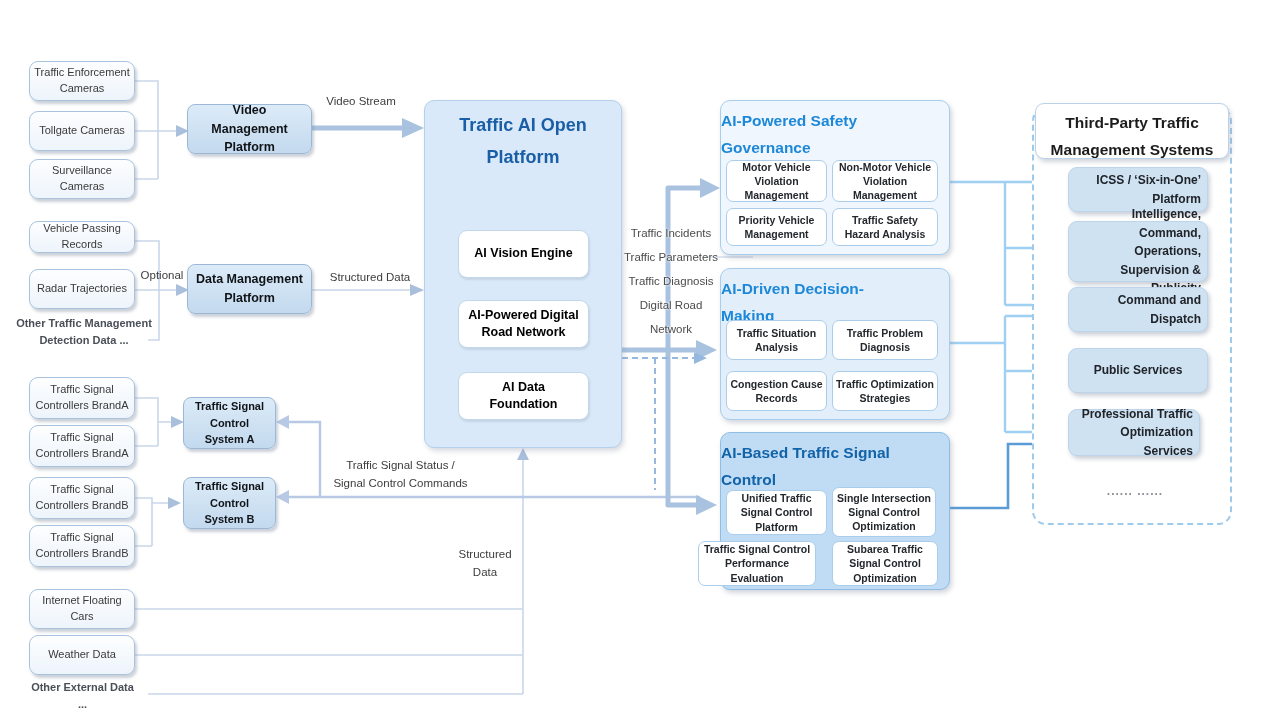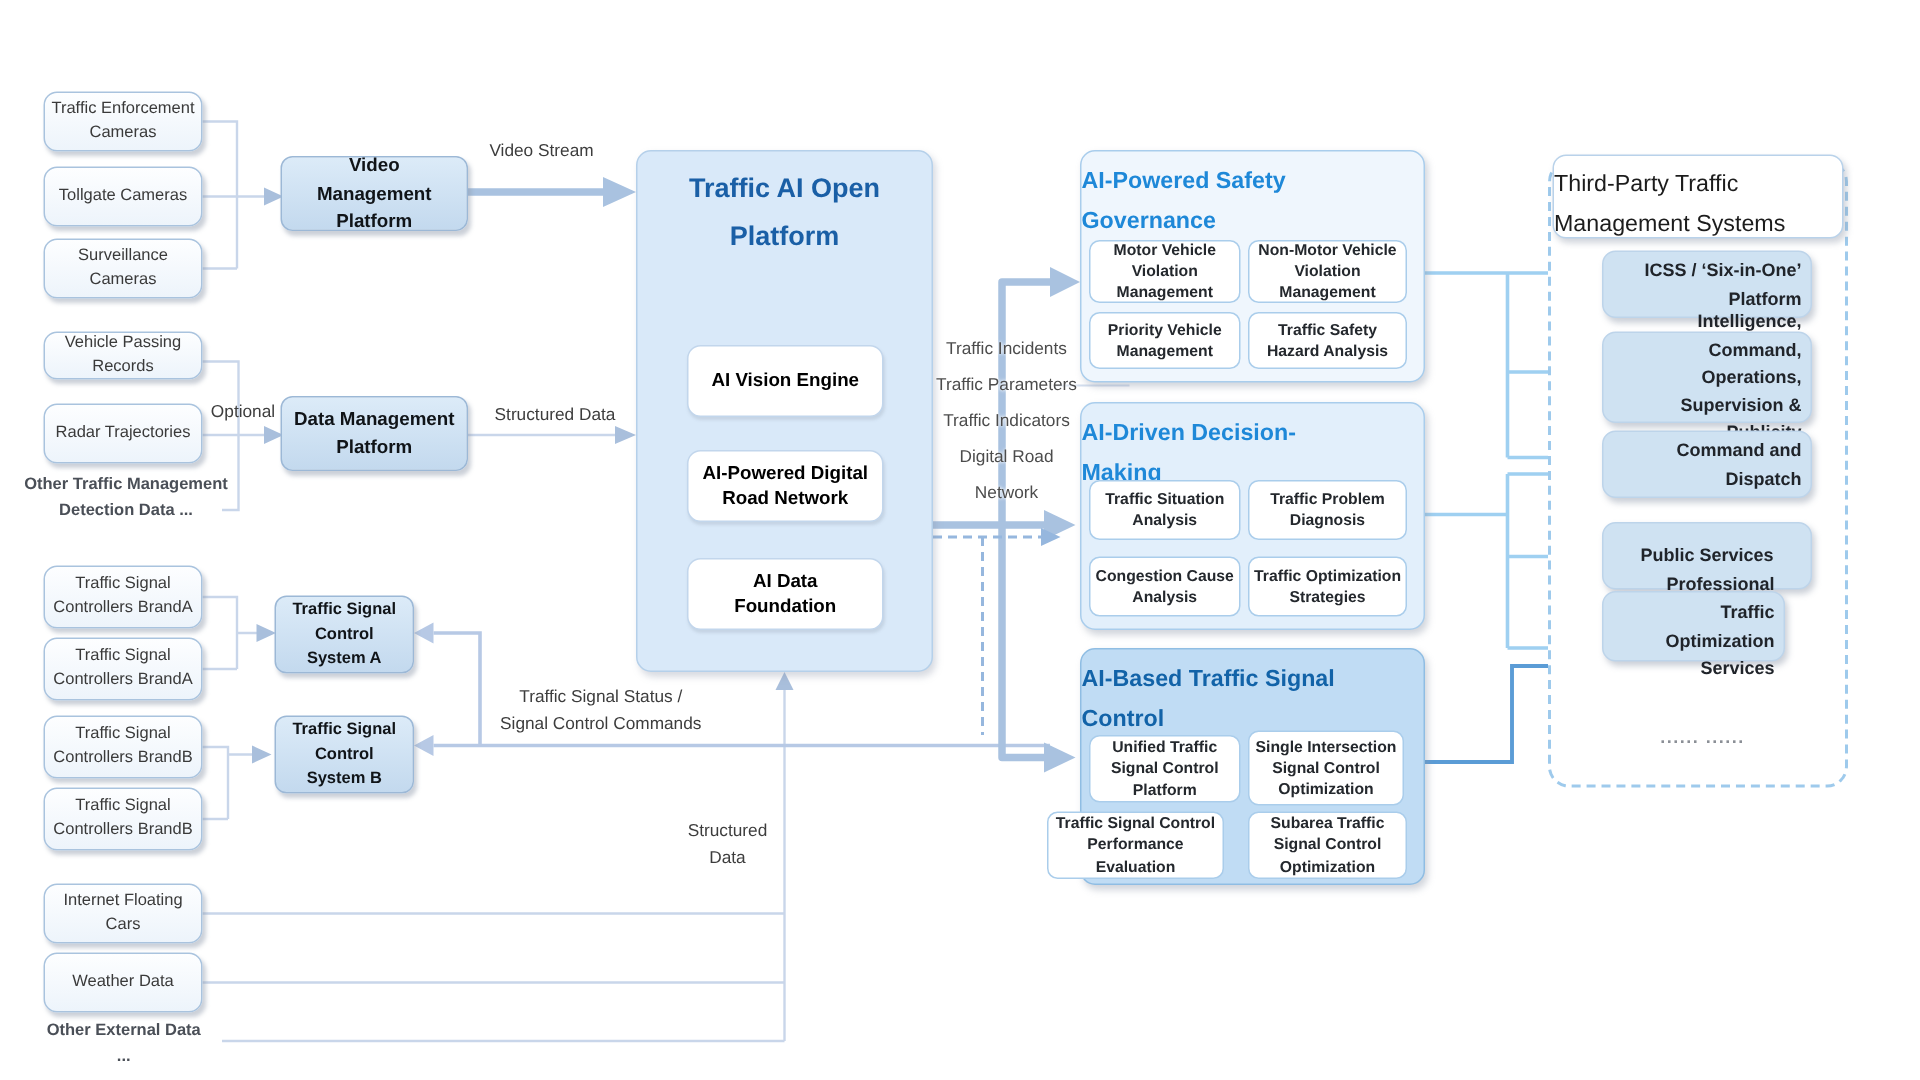"Third-Party Traffic" .tp-title { font-weight: 400 -> 700; text-align: left -> center }
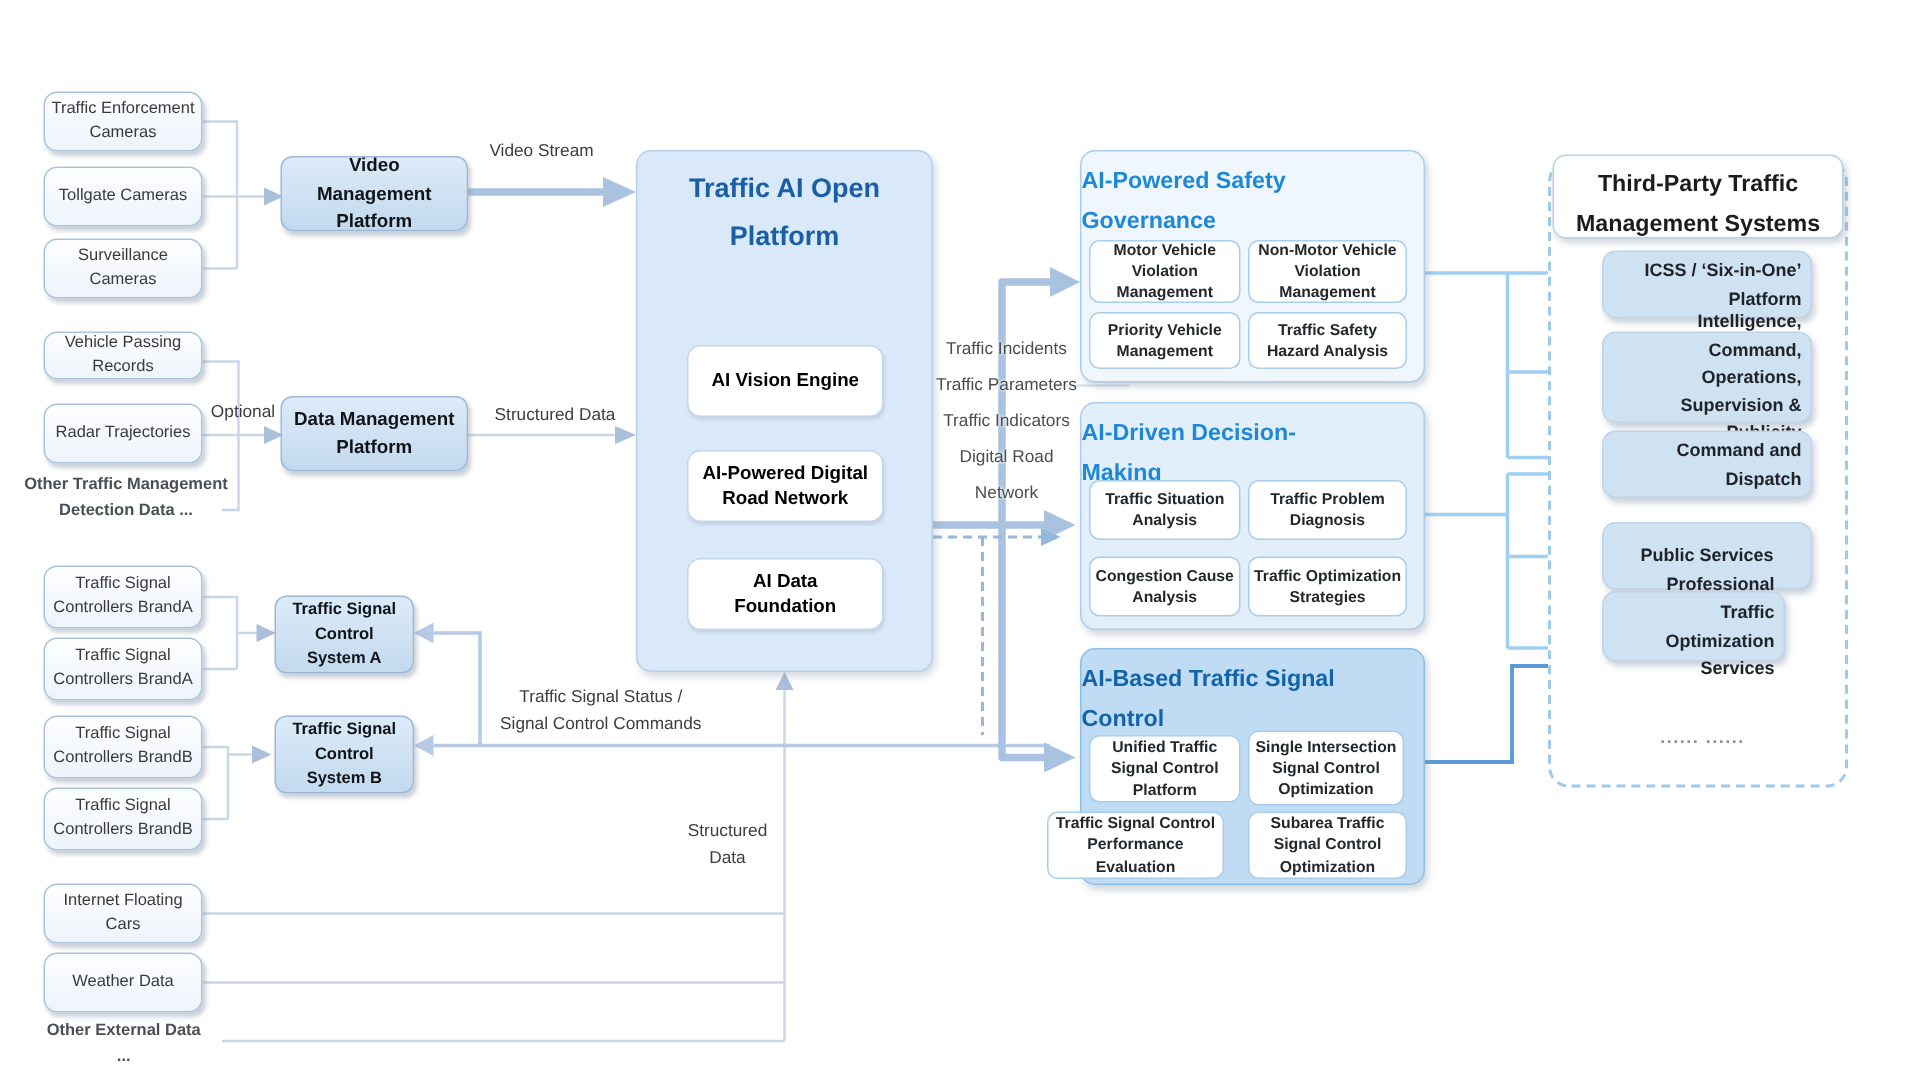"Traffic Indicators" div.abs { text: Indicators -> Diagnosis }
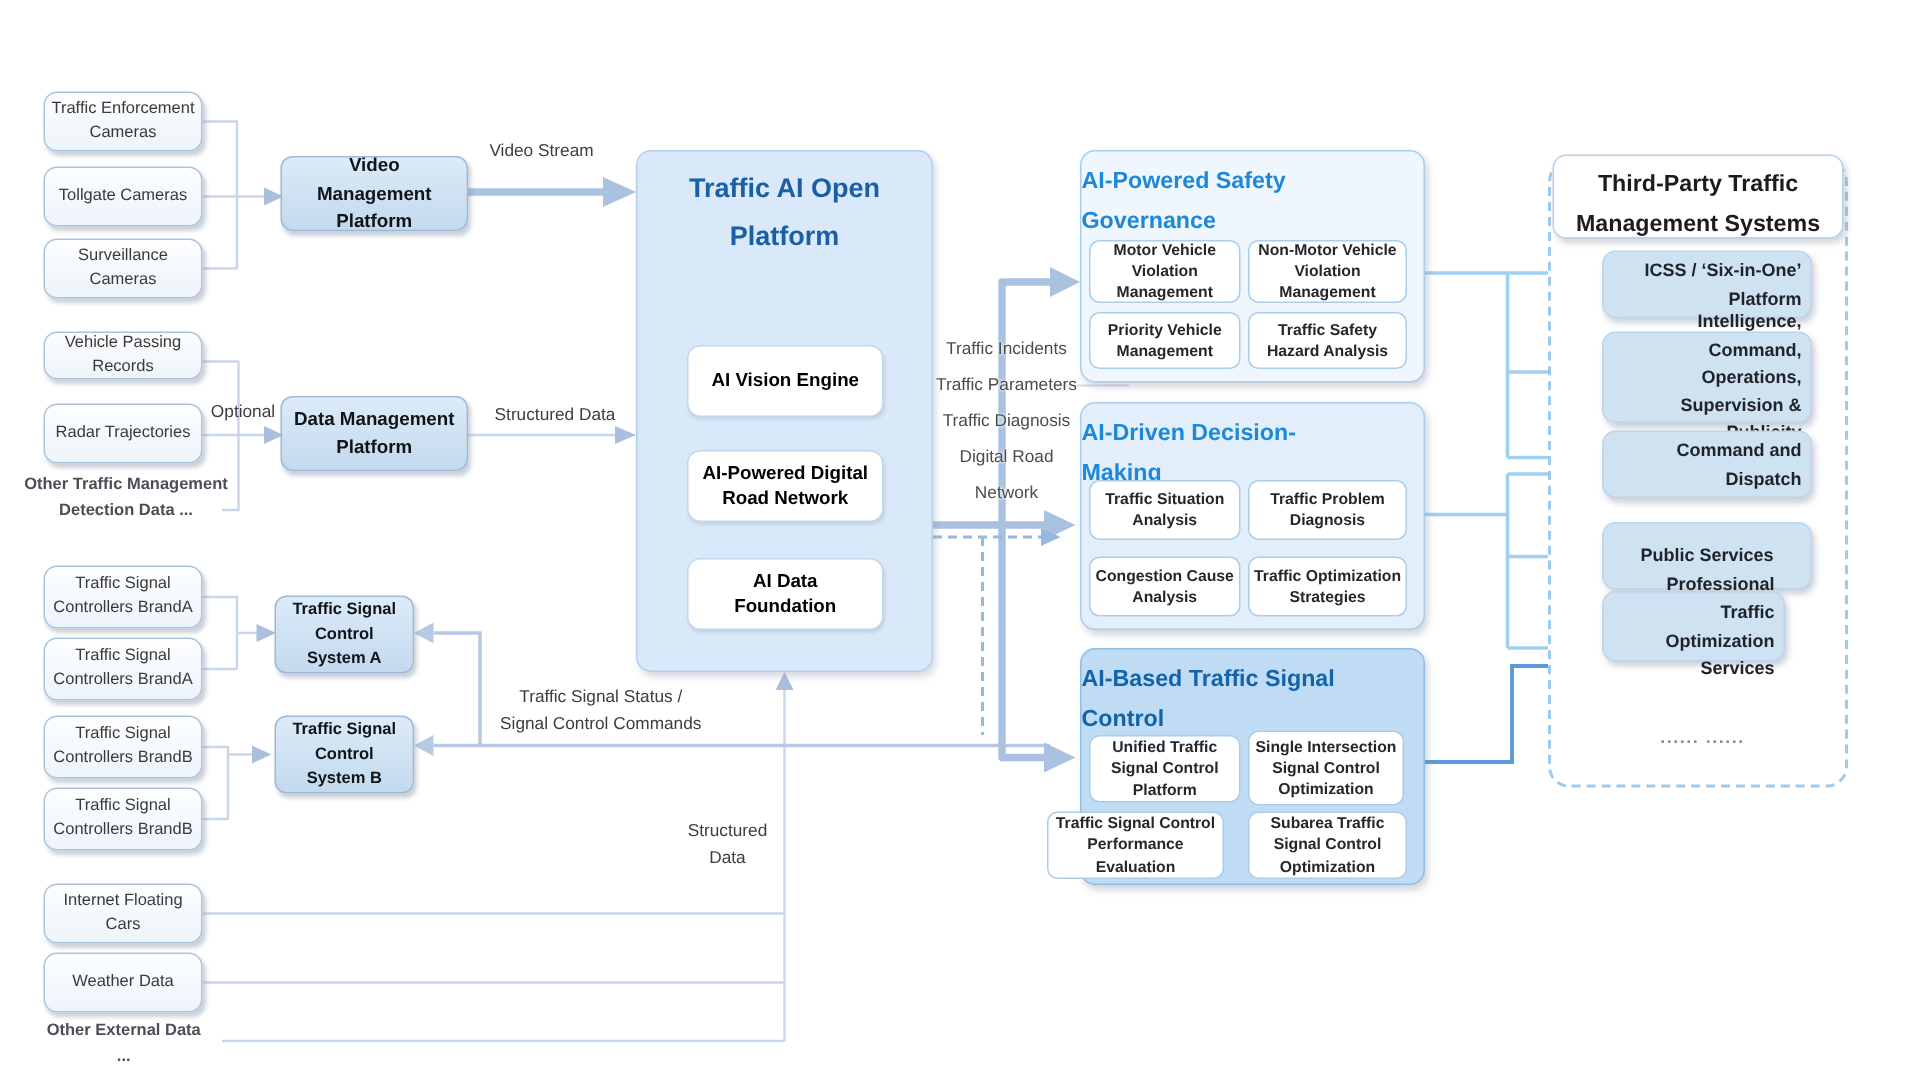"Congestion Cause Analysis" div.abs { text: Analysis -> Records }
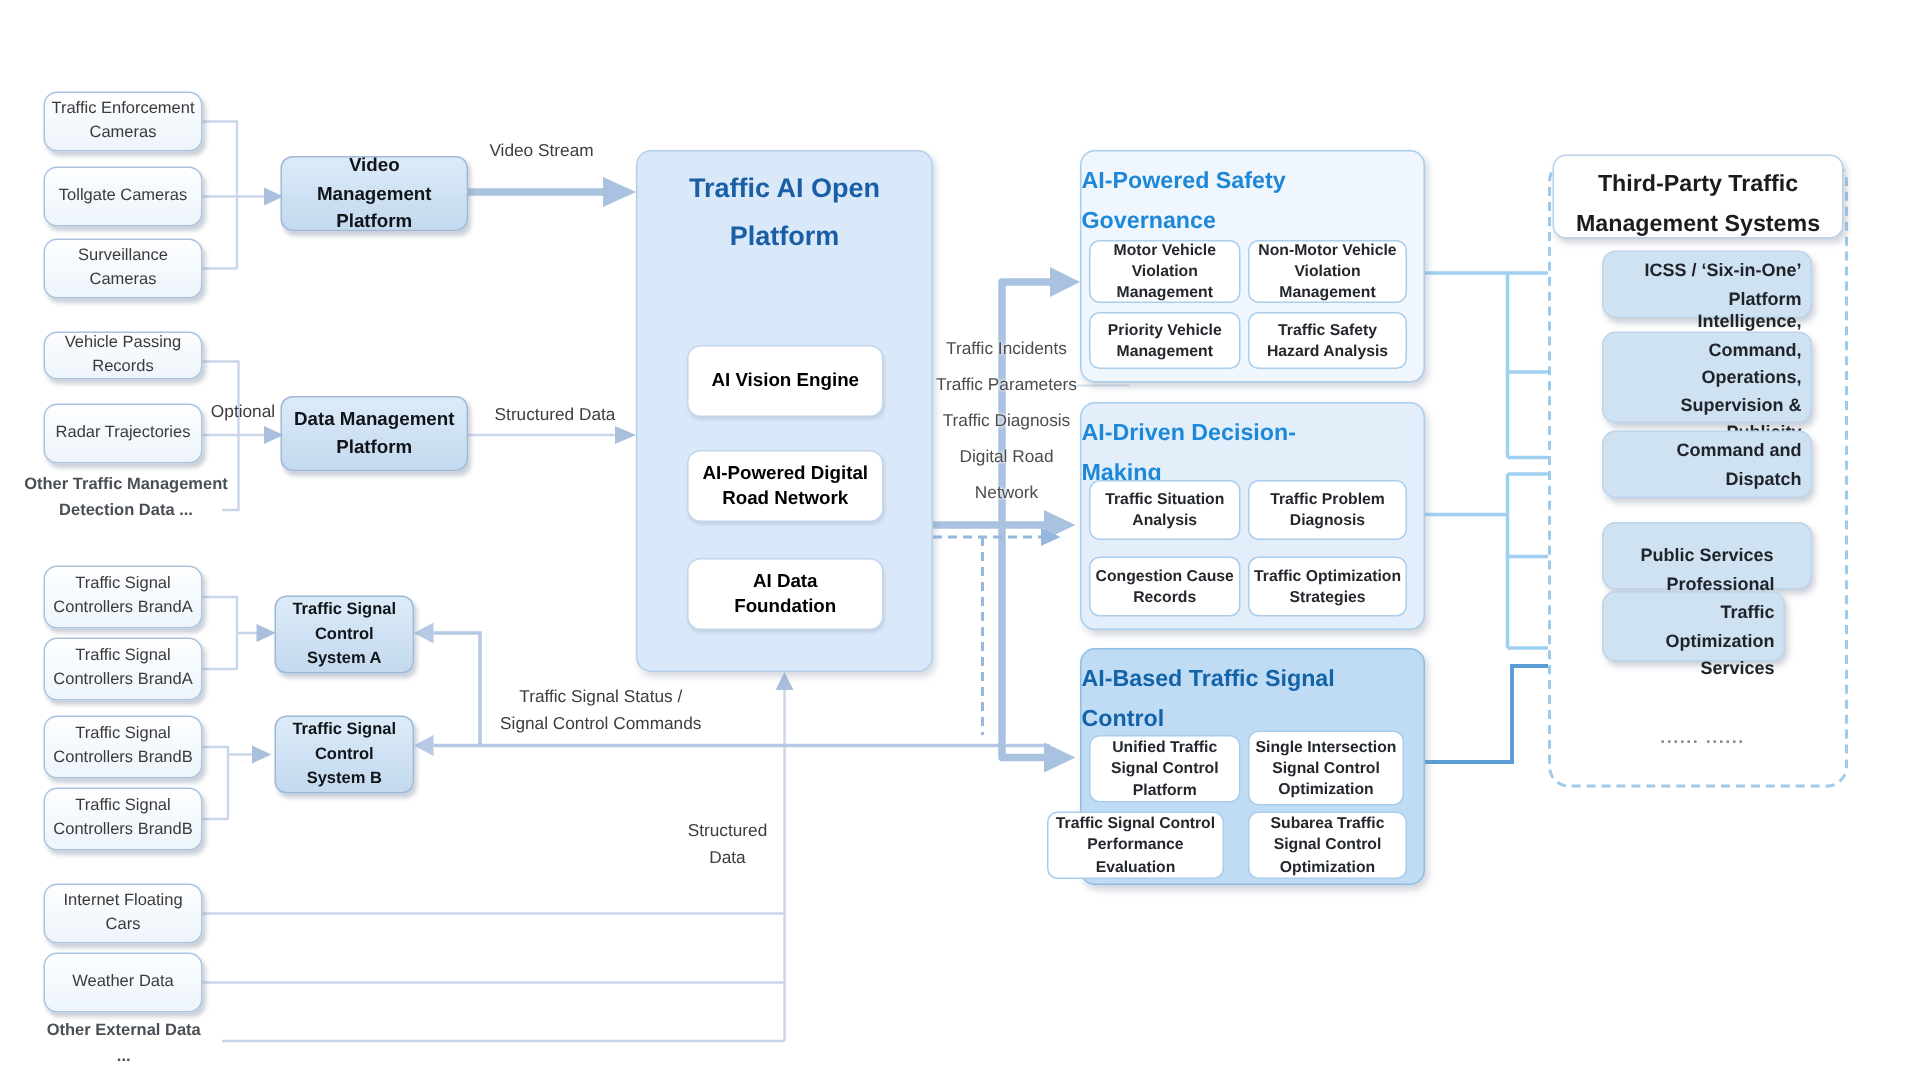"Professional Traffic Optimization" div.abs { top: 394px -> 409px; width: 122px -> 132px }
